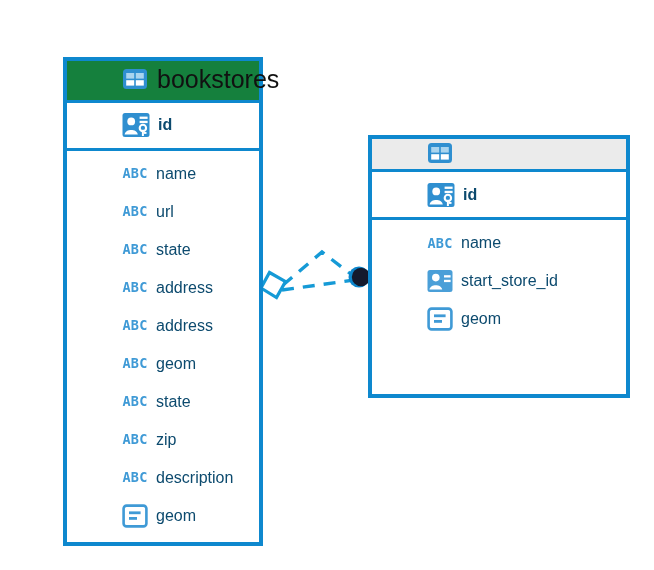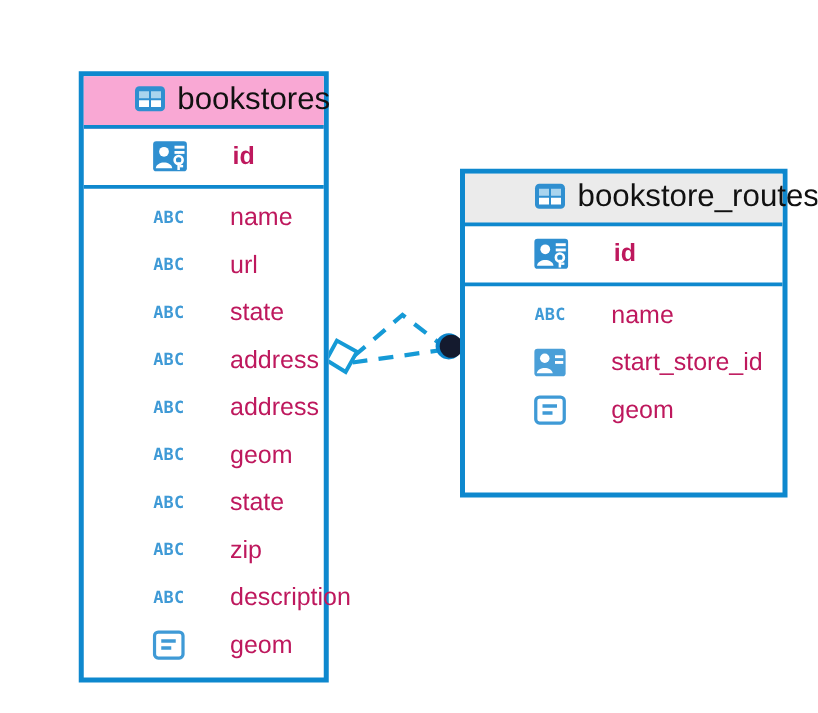"bookstores" .entity-header.selected { background: #f9a8d4 -> #15803d; justify-content: center -> none }
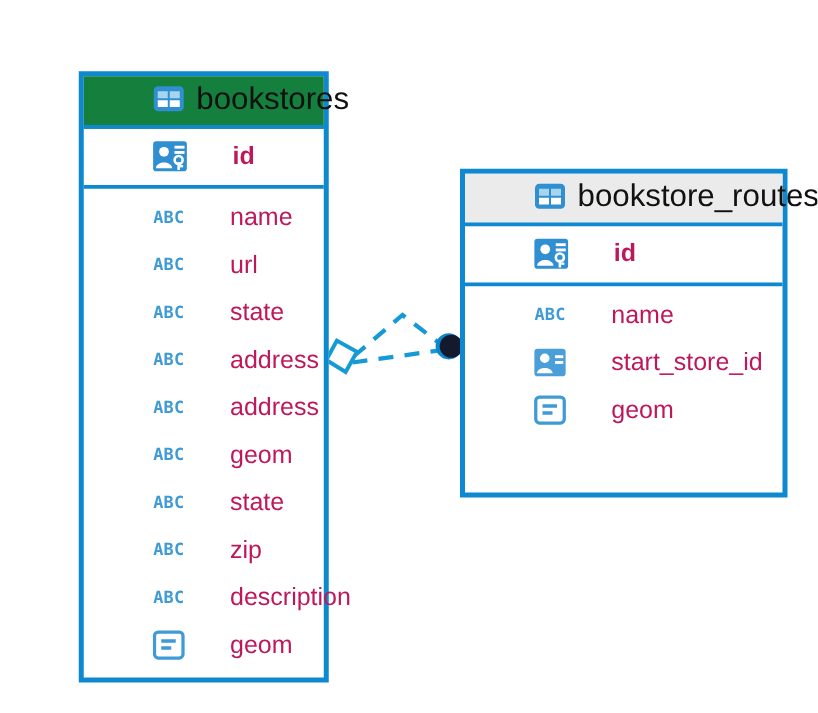"id" .field-label { color: #be185d -> #0c4a6e; font-size: 20px -> 16px; margin-left: 28px -> none }
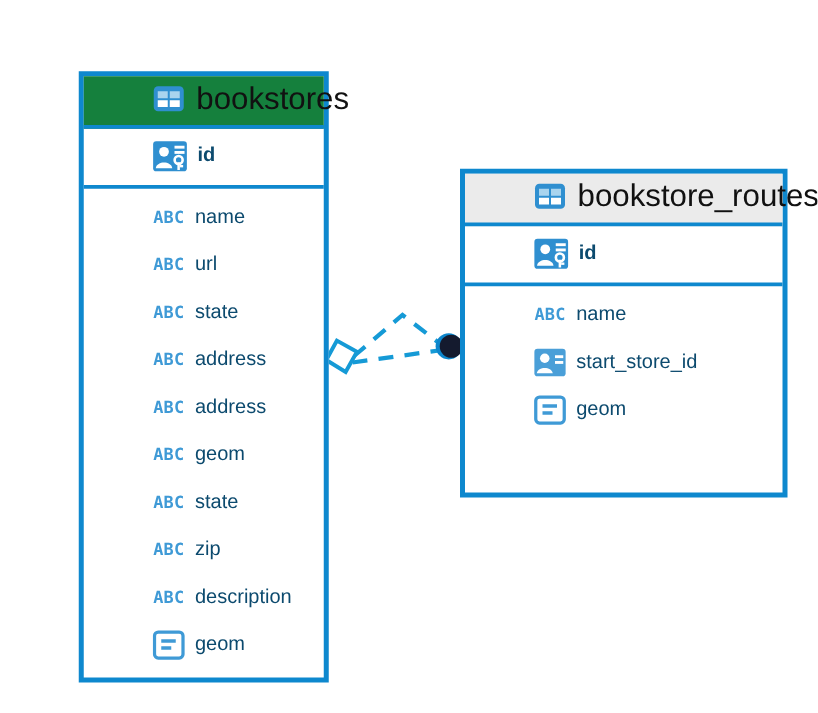"bookstore_routes" span.entity-title { html: <span>bookstore_routes</span> -> none }
